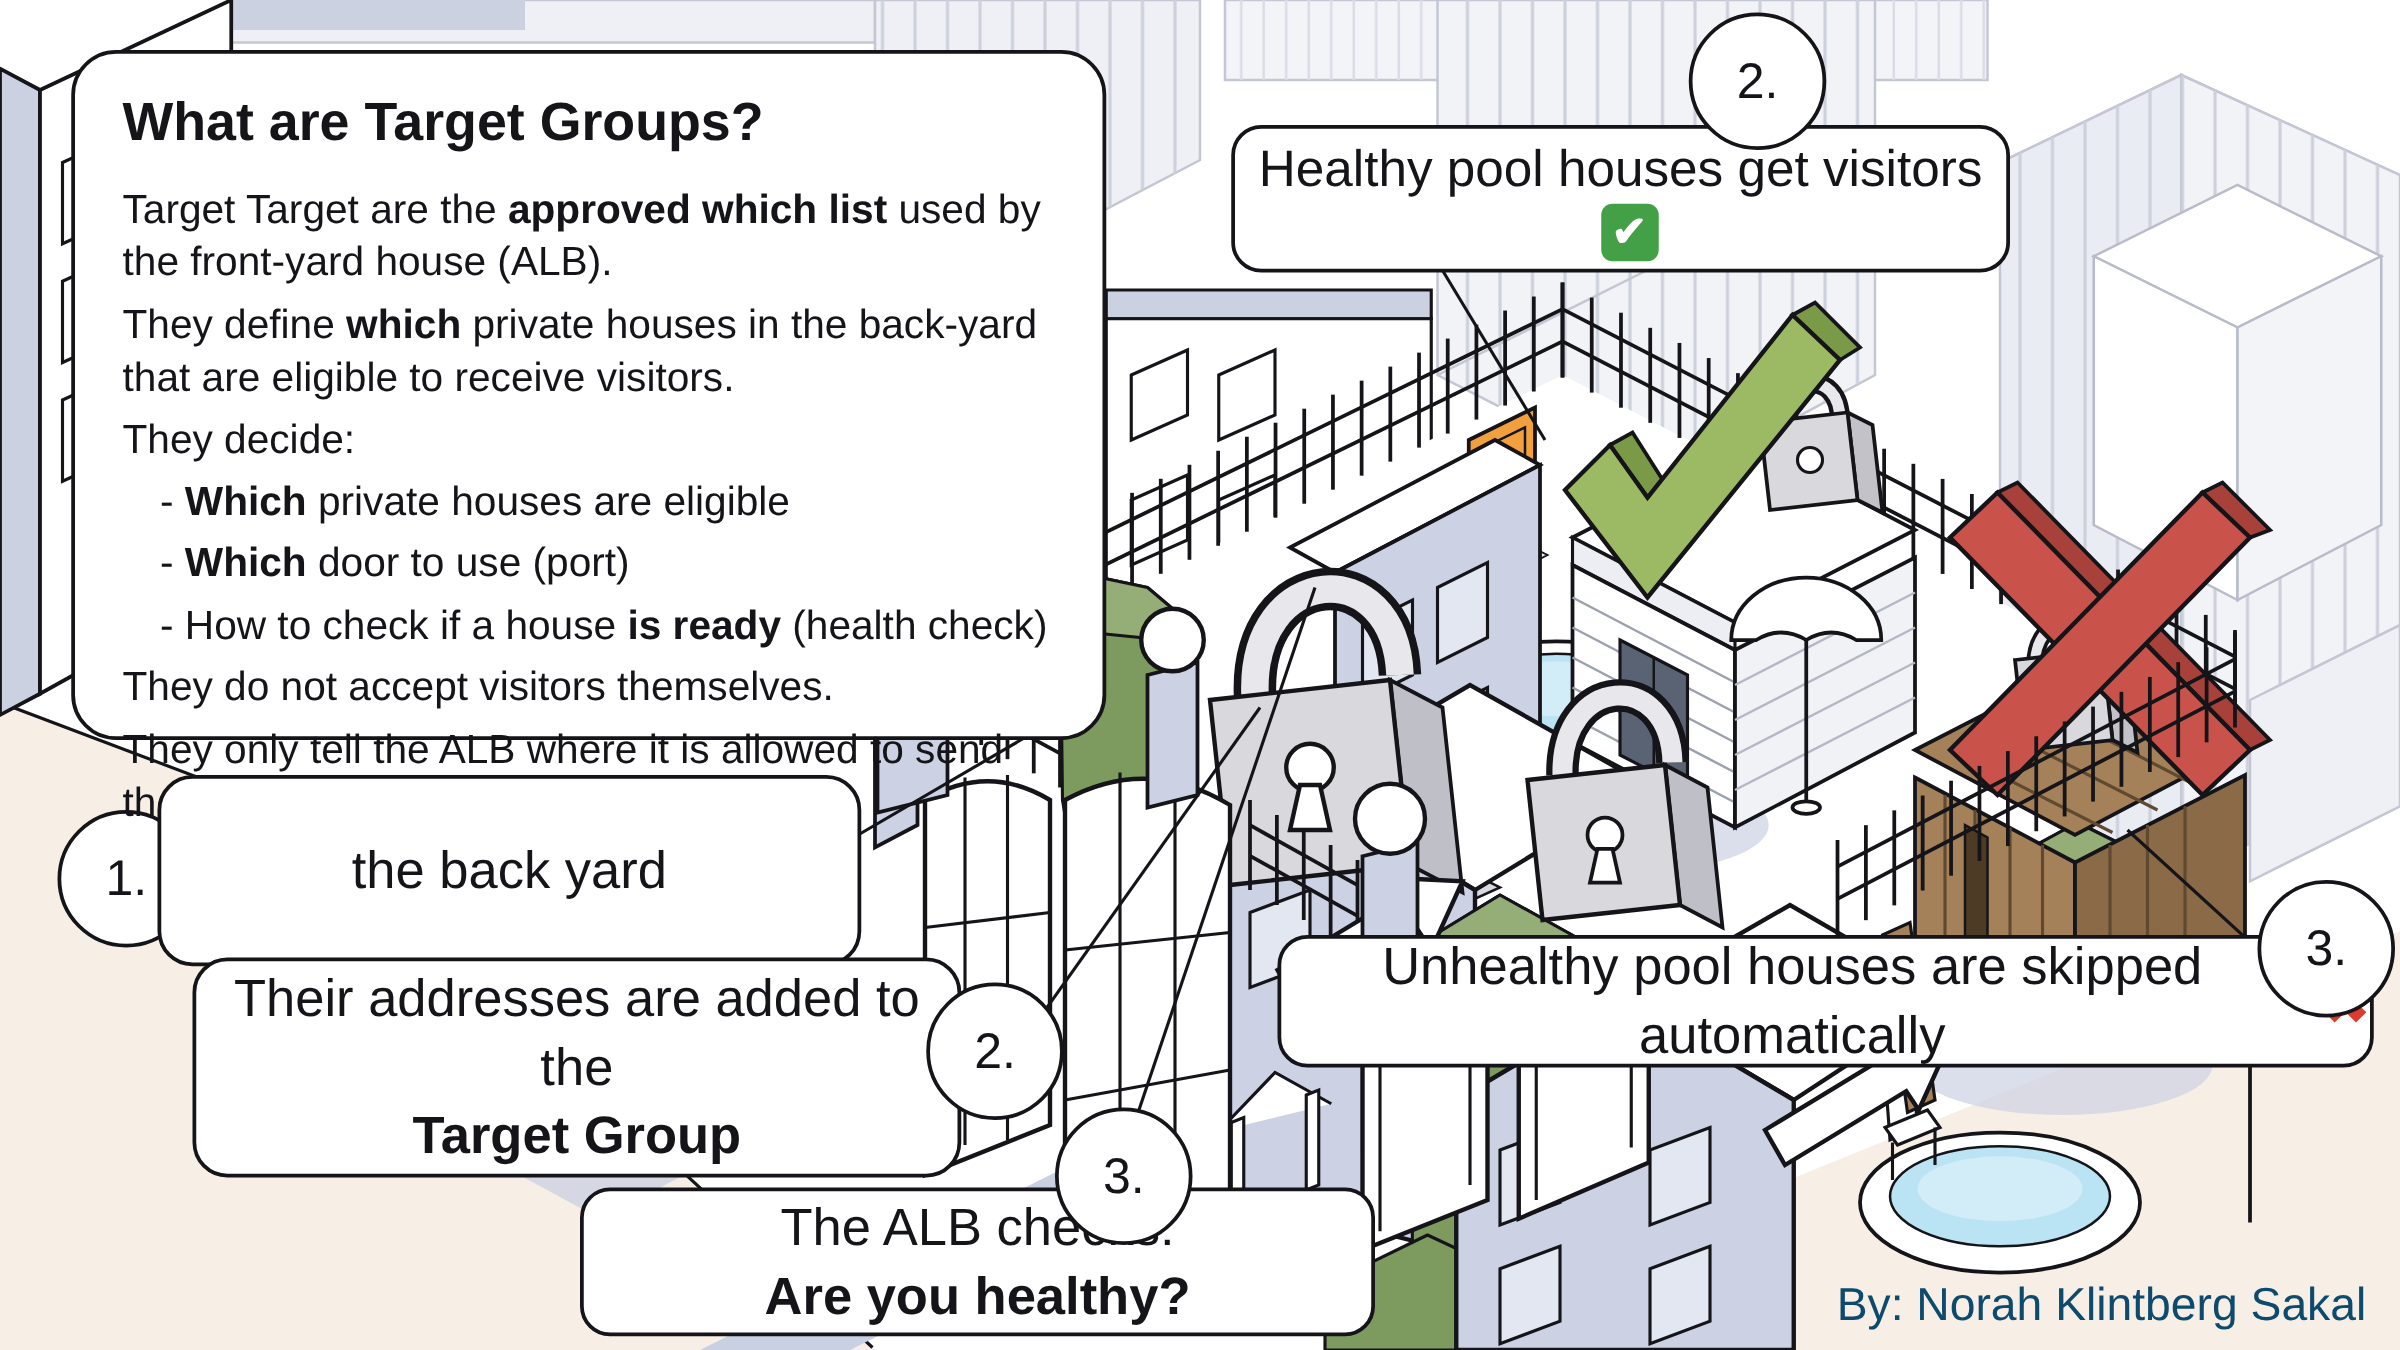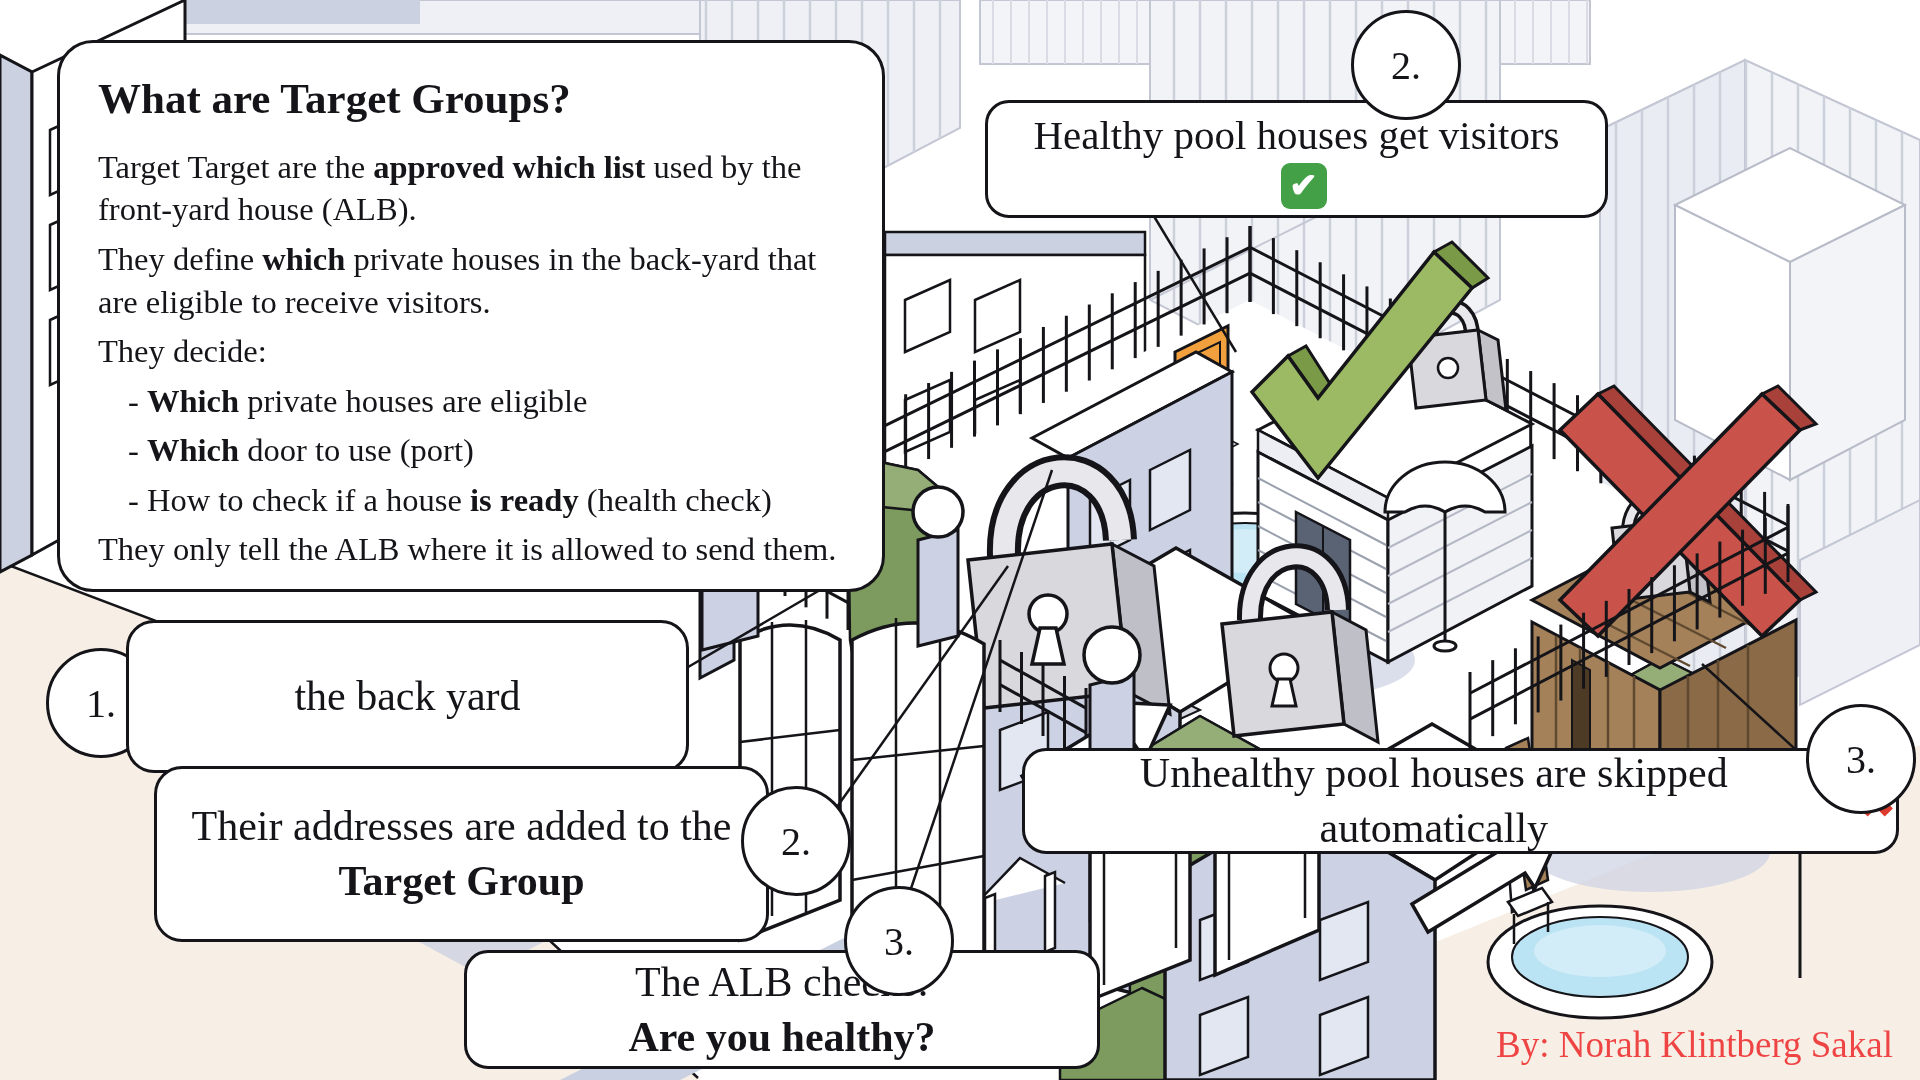"What are Target Groups?" .stage { font-family: Liberation Serif, serif -> Liberation Sans, sans-serif }
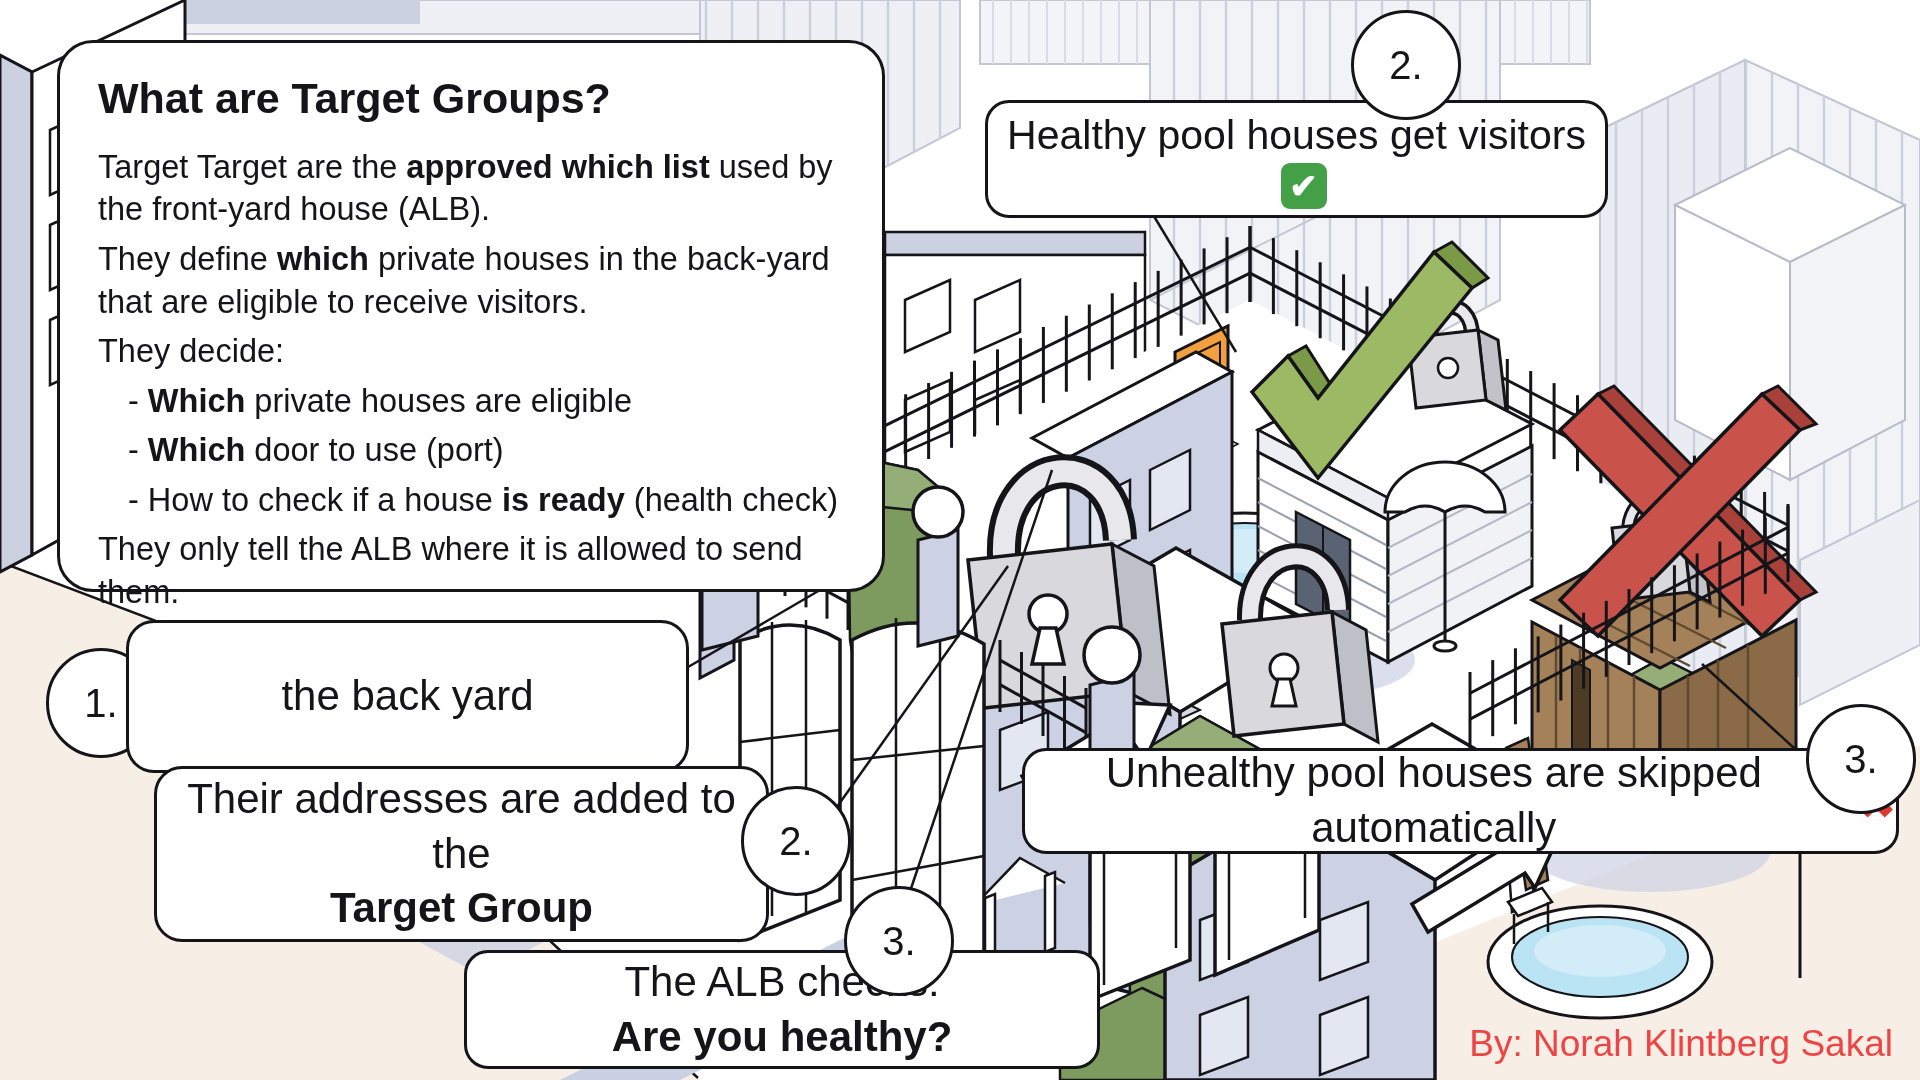"They do not accept visitors" div.info-line { html: none -> <div><span>They do not accept visitors themselves.</span></div> }
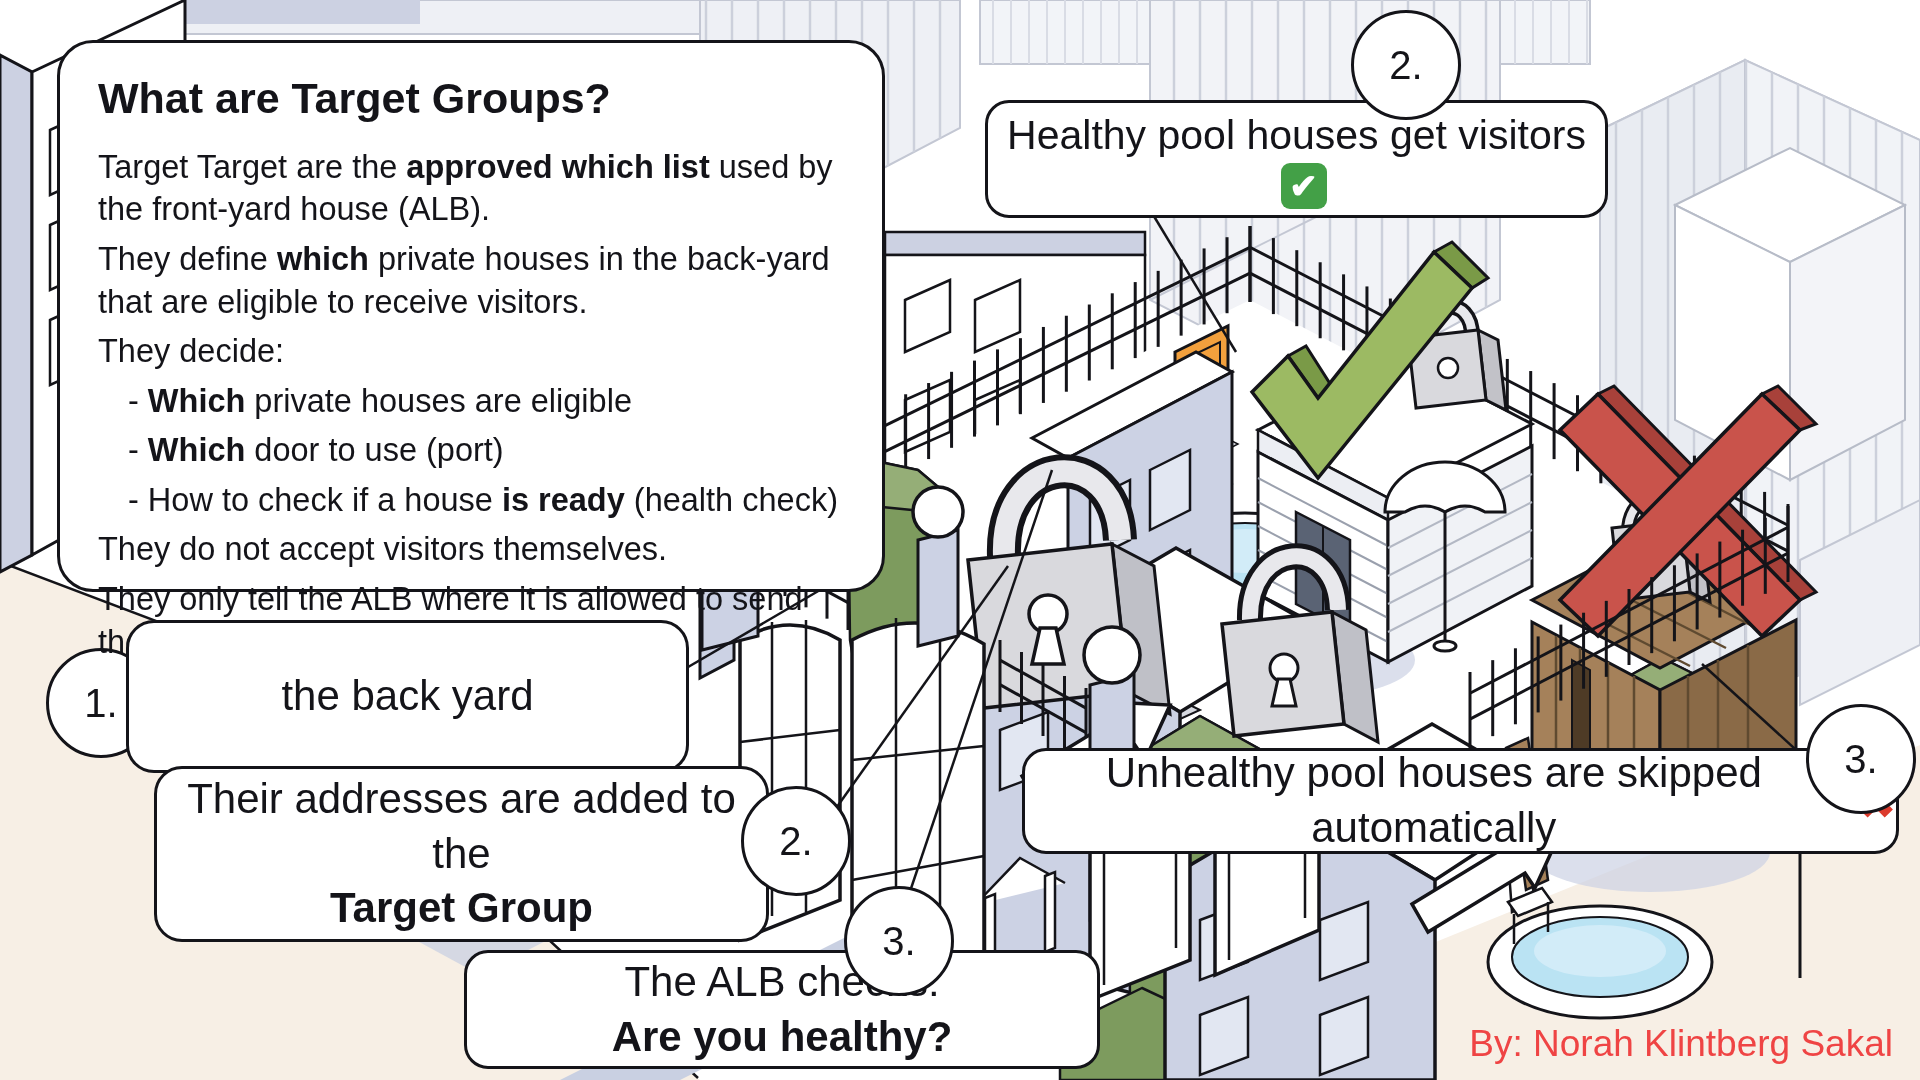"By: Norah Klintberg Sakal" .attribution { color: #ef4444 -> #0c4a6e }
